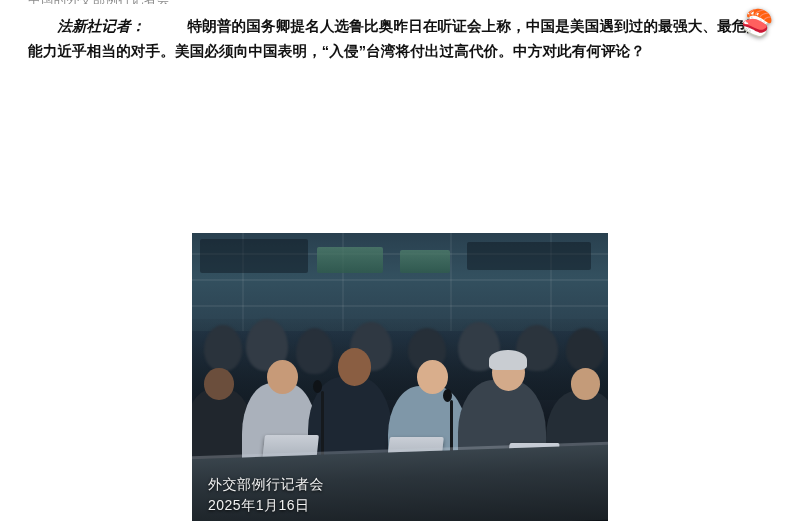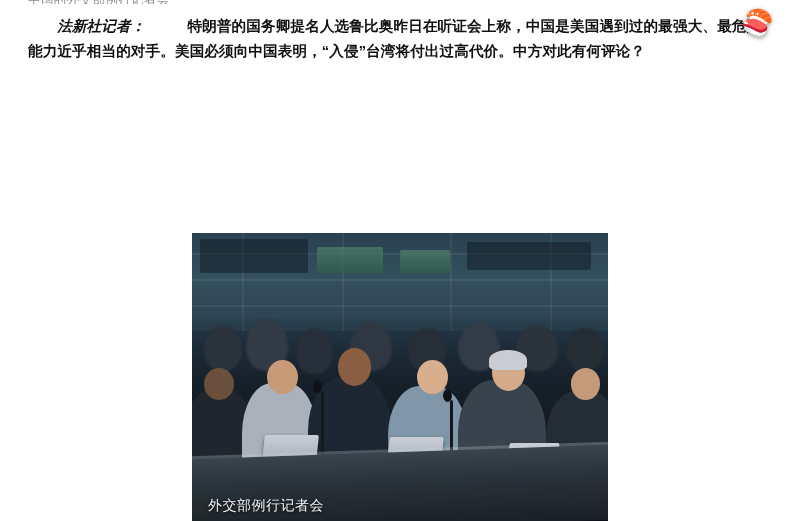"2025年1月16日" div { html: none -> <div>2025年1月16日</div> }
